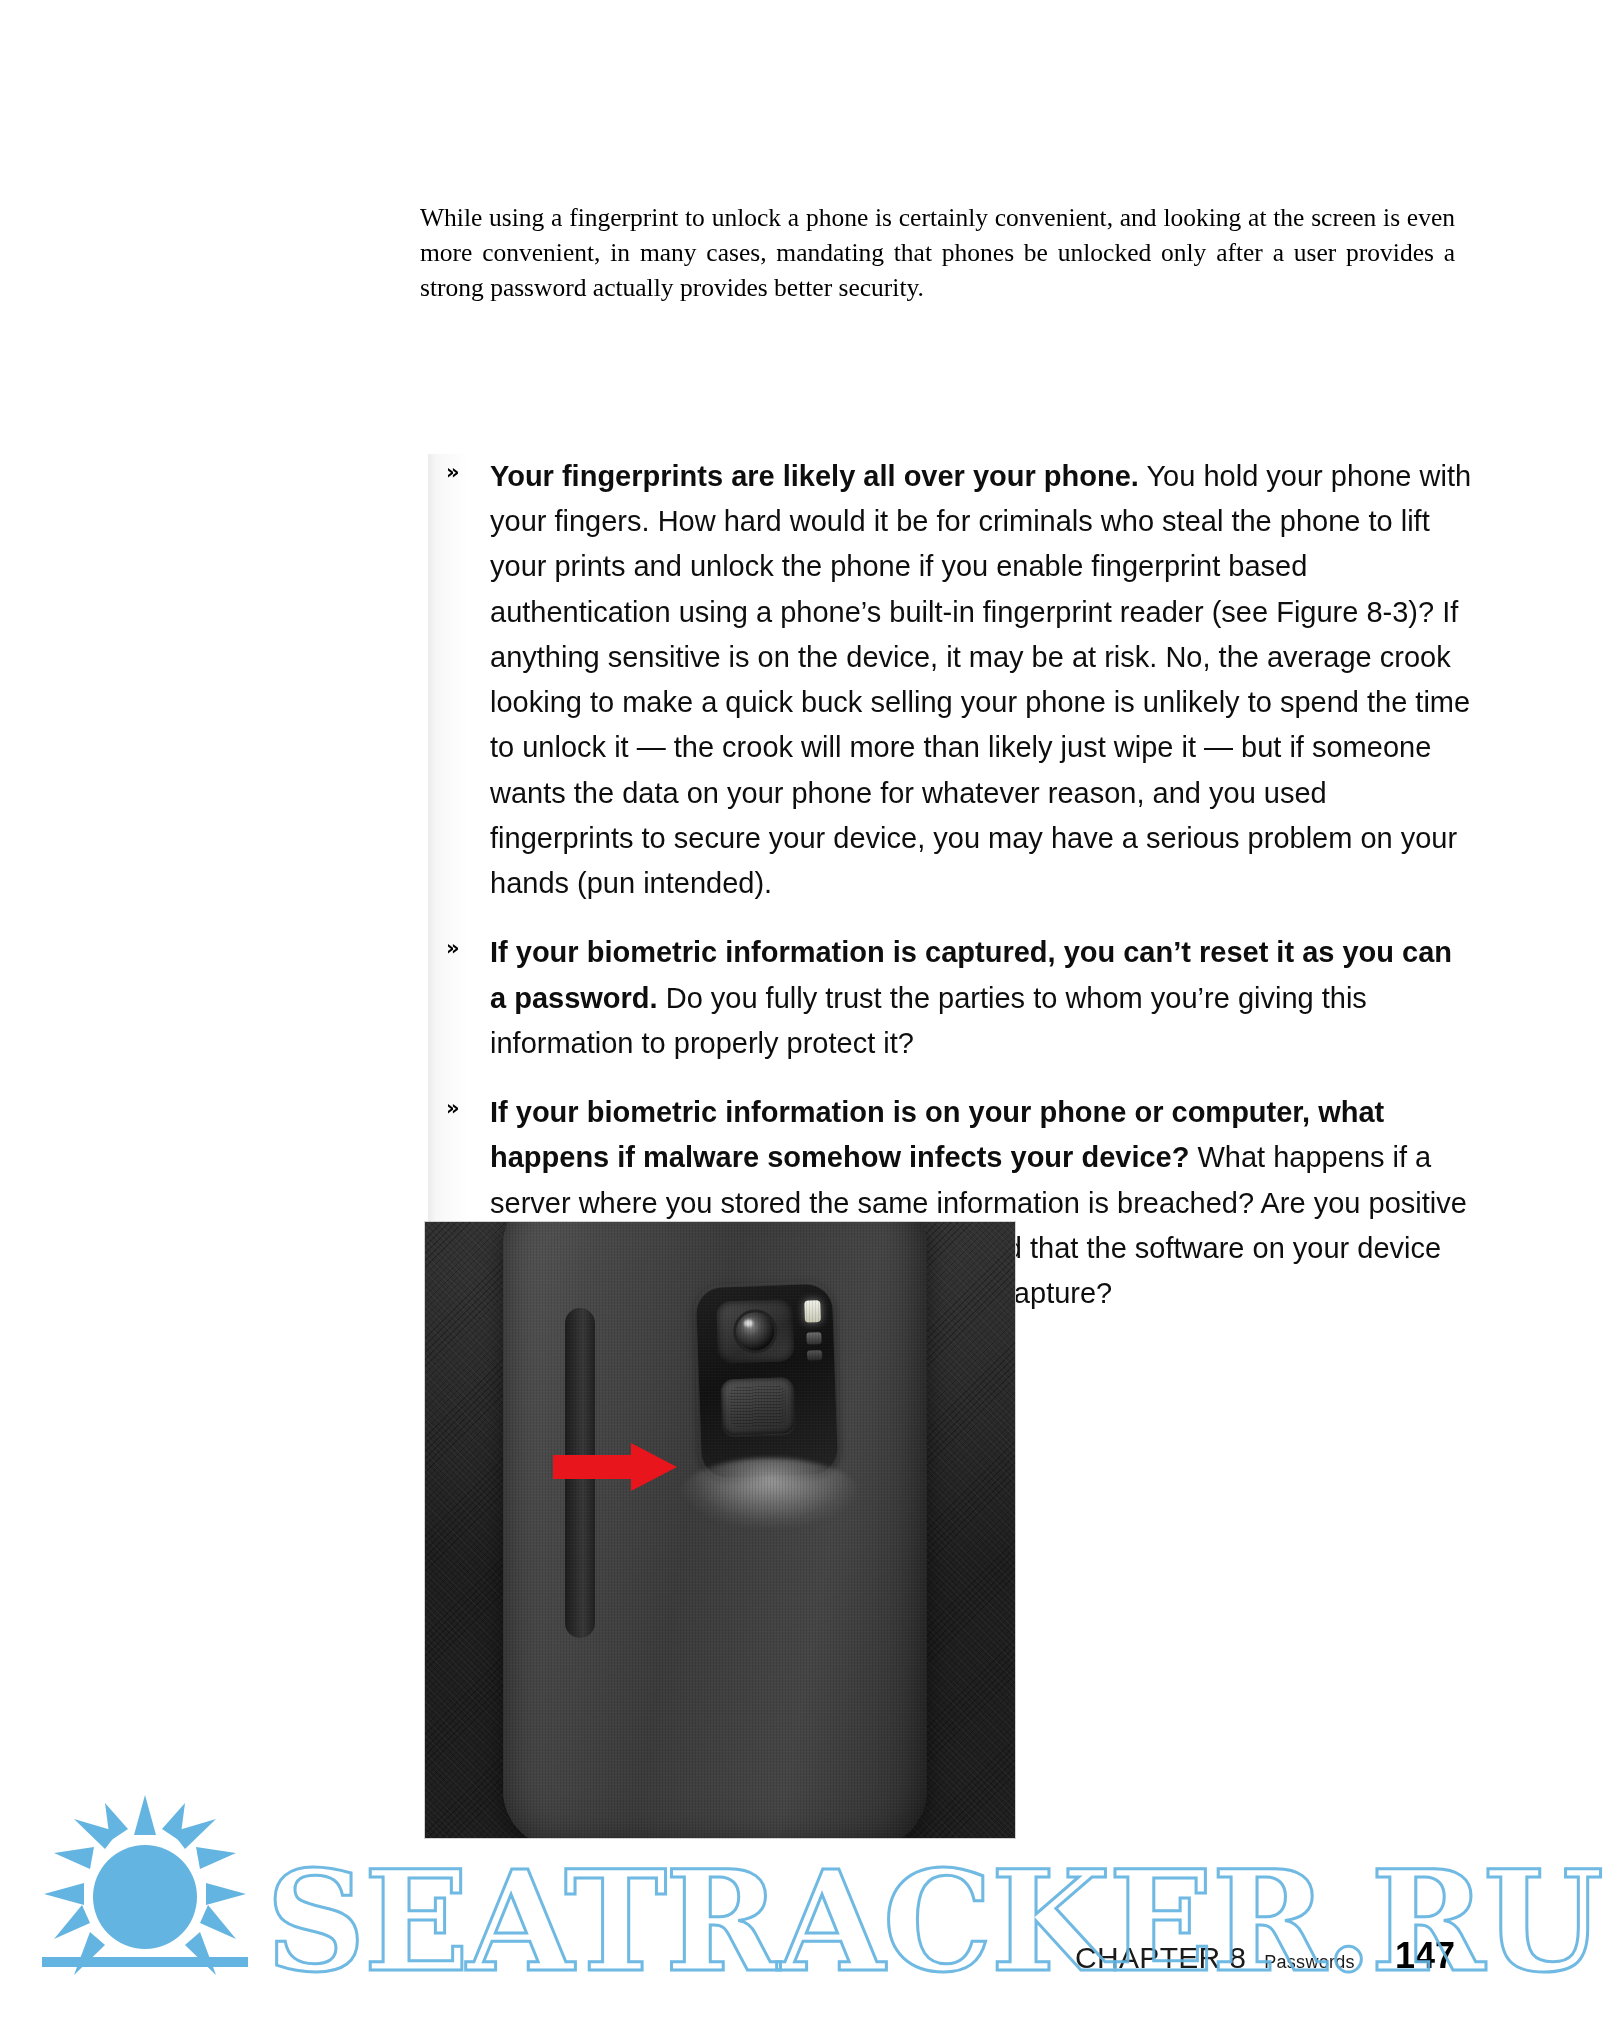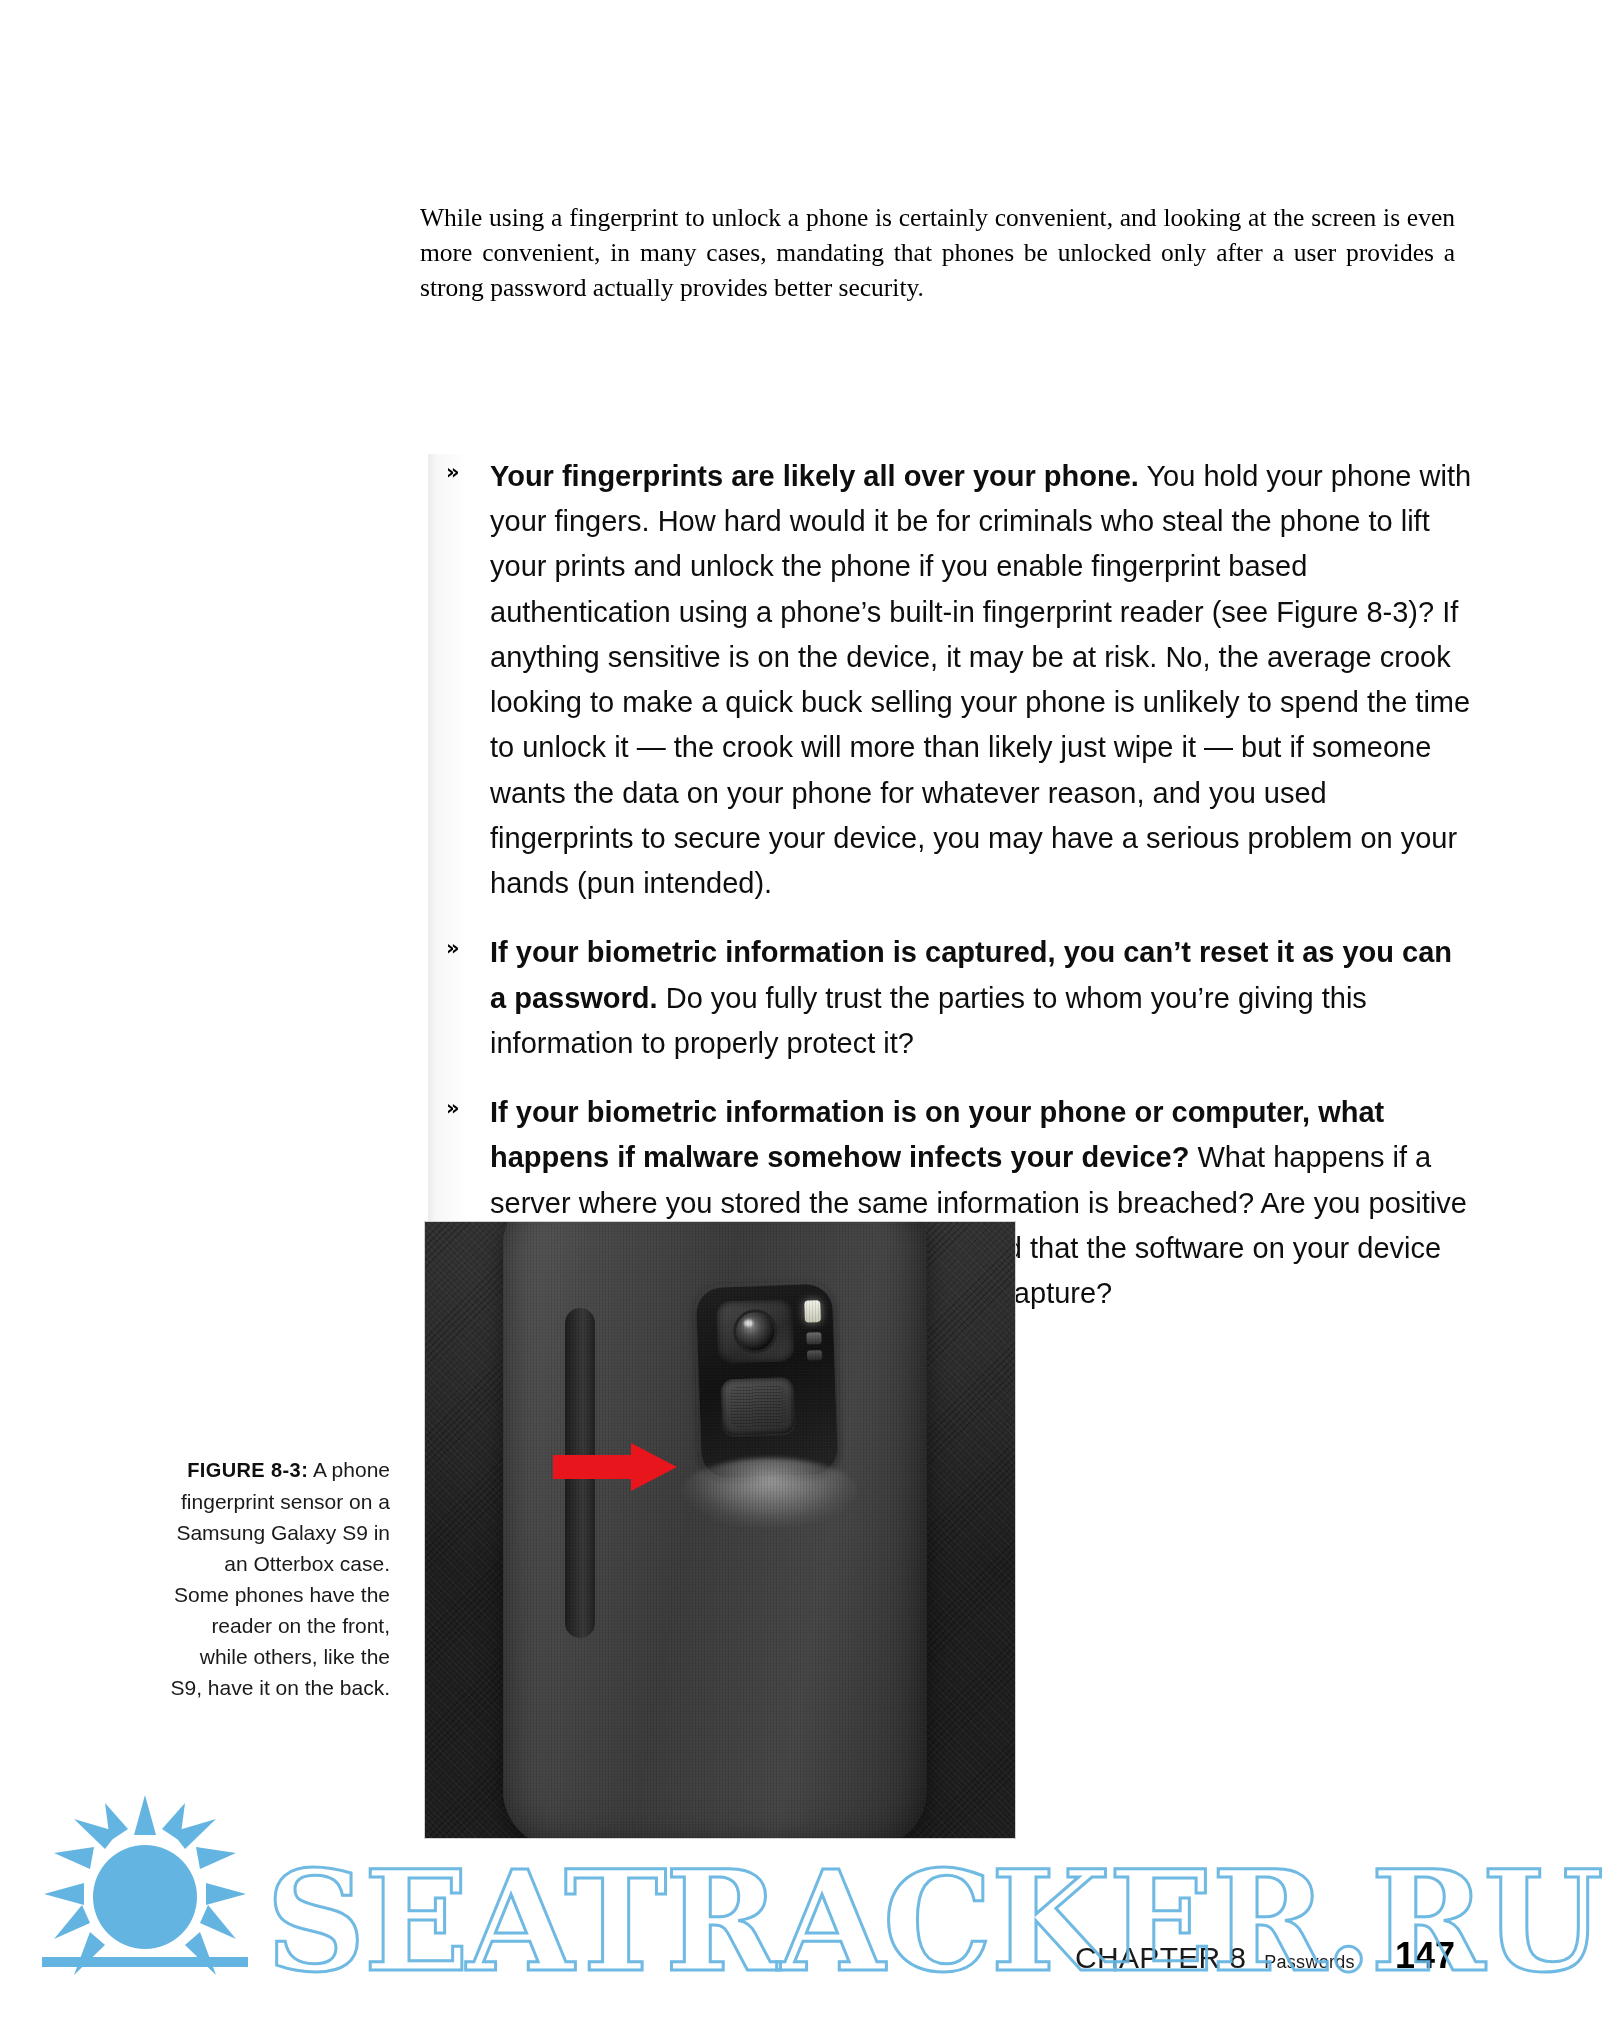"FIGURE 8-3: A phone fingerprint" div.figure-caption { html: <div> <span>FIGURE 8-3:</span> <span>A phone fingerprint sensor on a Samsung Galaxy S9 in an Otterbox case. Some phones have the reader on the front, while others, like the S9, have it on the back.</span> </div> -> none }
